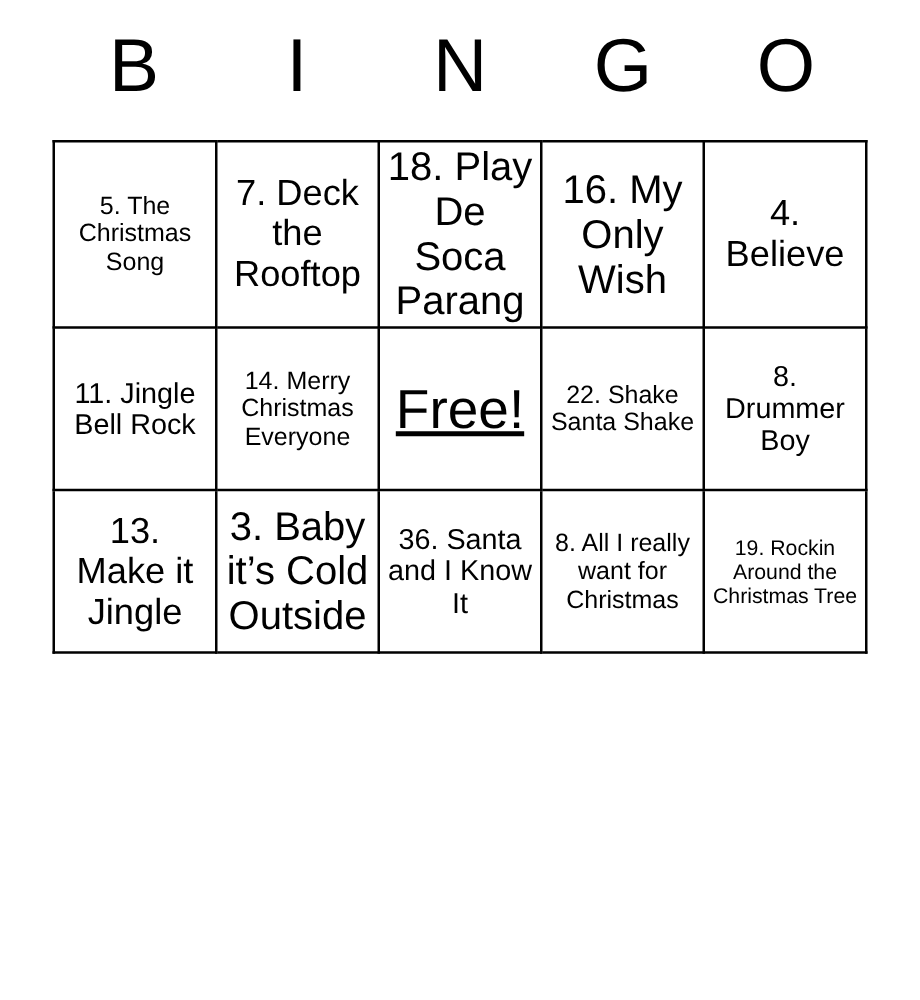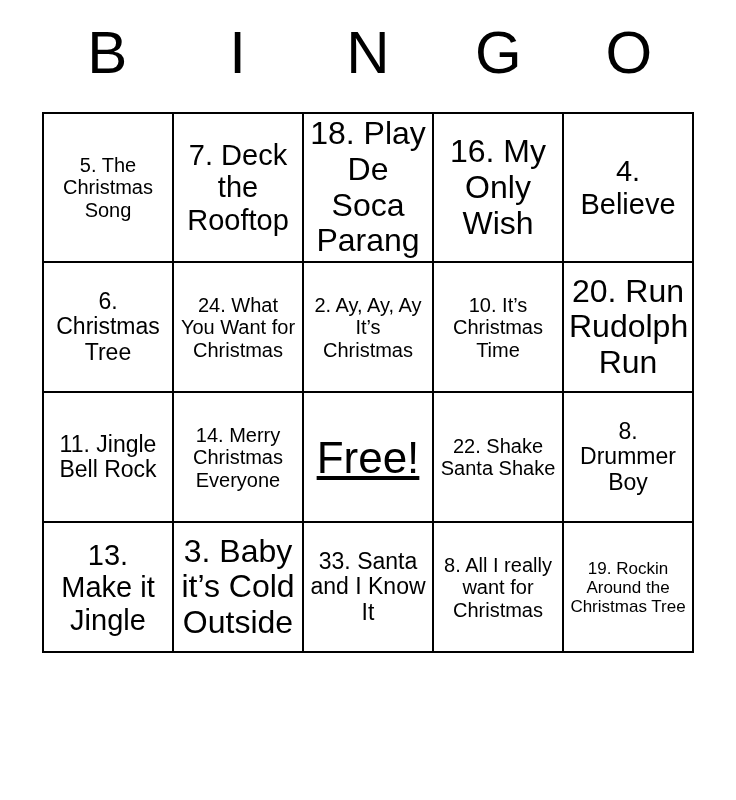"6. Christmas Tree" tr { html: <tr> <td> <span>6. Christmas Tree</span> </td> <td> <span>24. What You Want for Christmas</span> </td> <td> <span>2. Ay, Ay, Ay It’s Christmas</span> </td> <td> <span>10. It’s Christmas Time</span> </td> <td> <span>20. Run Rudolph Run</span> </td> </tr> -> none }
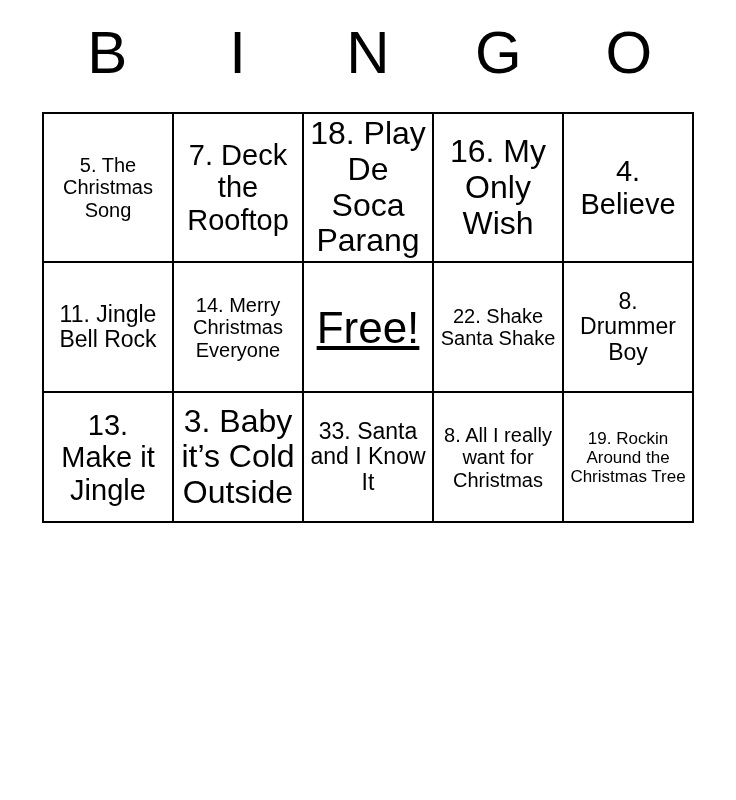"33. Santa and I Know" span.cell-inner { text: 33 -> 36 }
